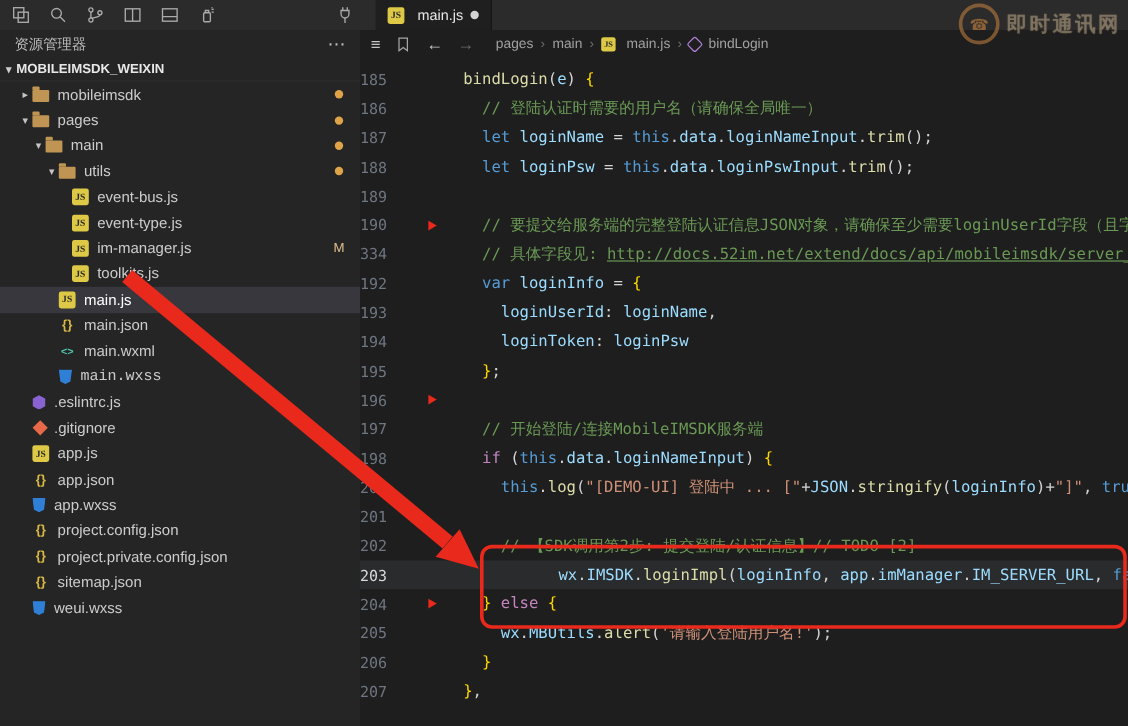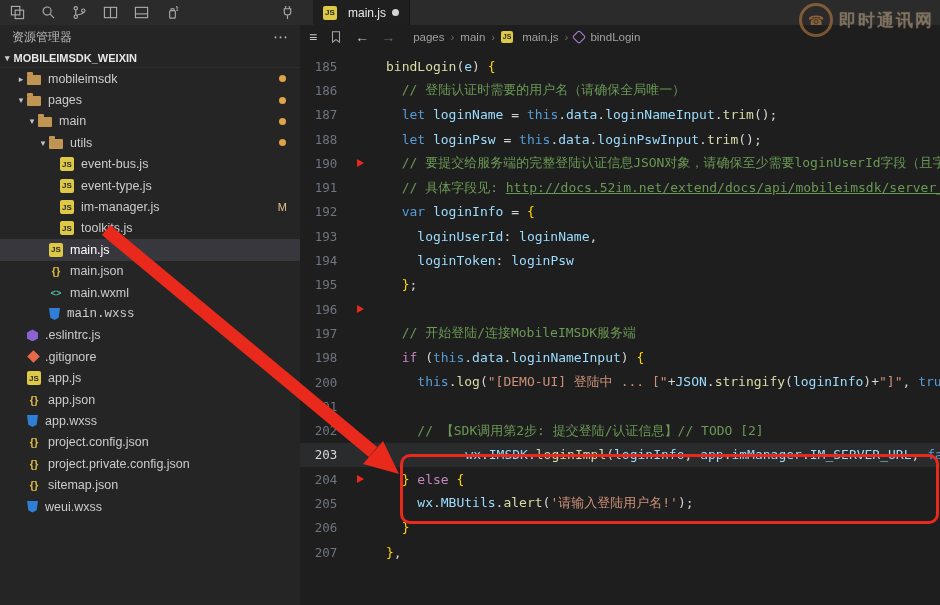"JS" .fi-js { font-family: none -> Liberation Serif, serif }
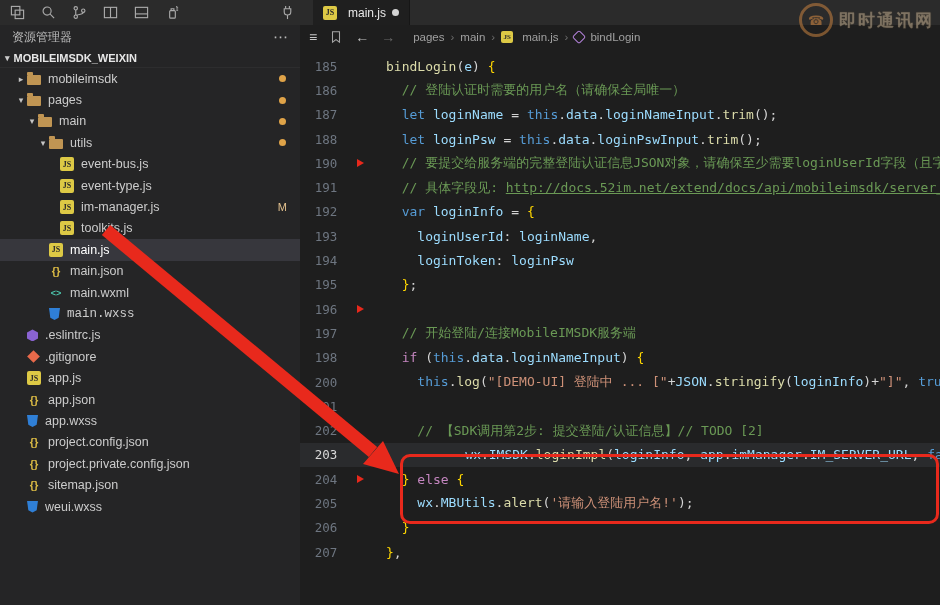"185" .num { text-align: center -> left }
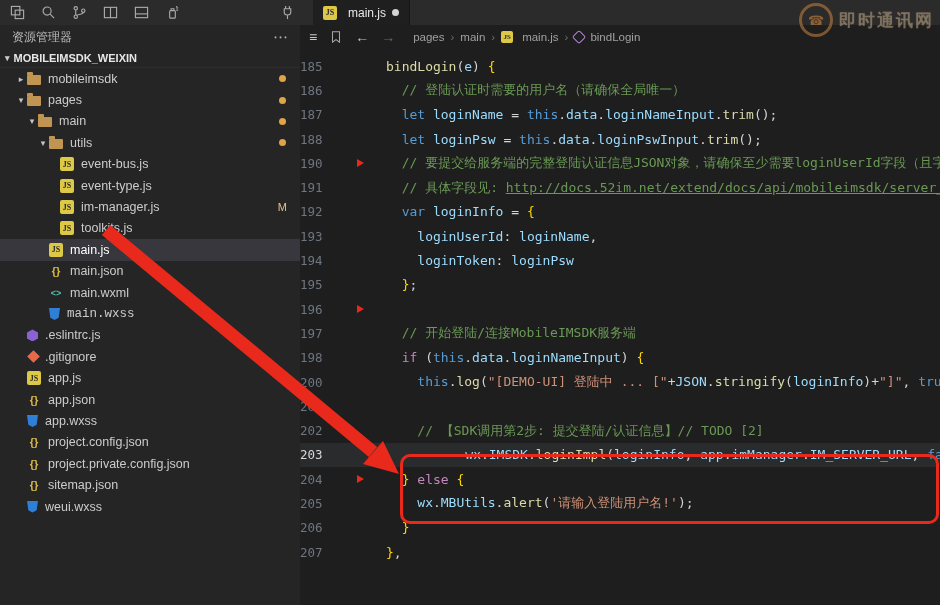"189" div.cl { html: none -> <div> <span>189</span> <span></span> <span></span> </div> }
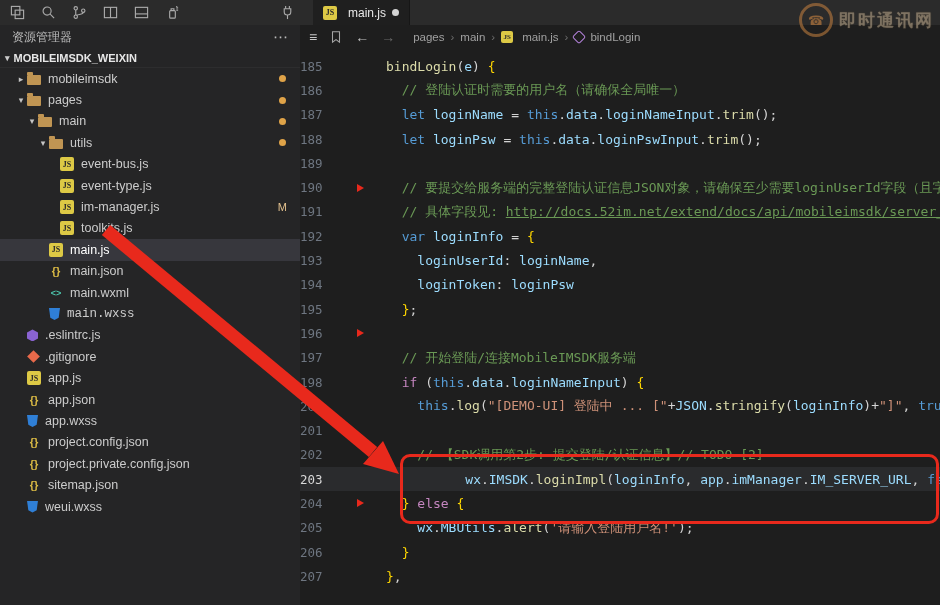"191" span.num { text: 191 -> 334 }
